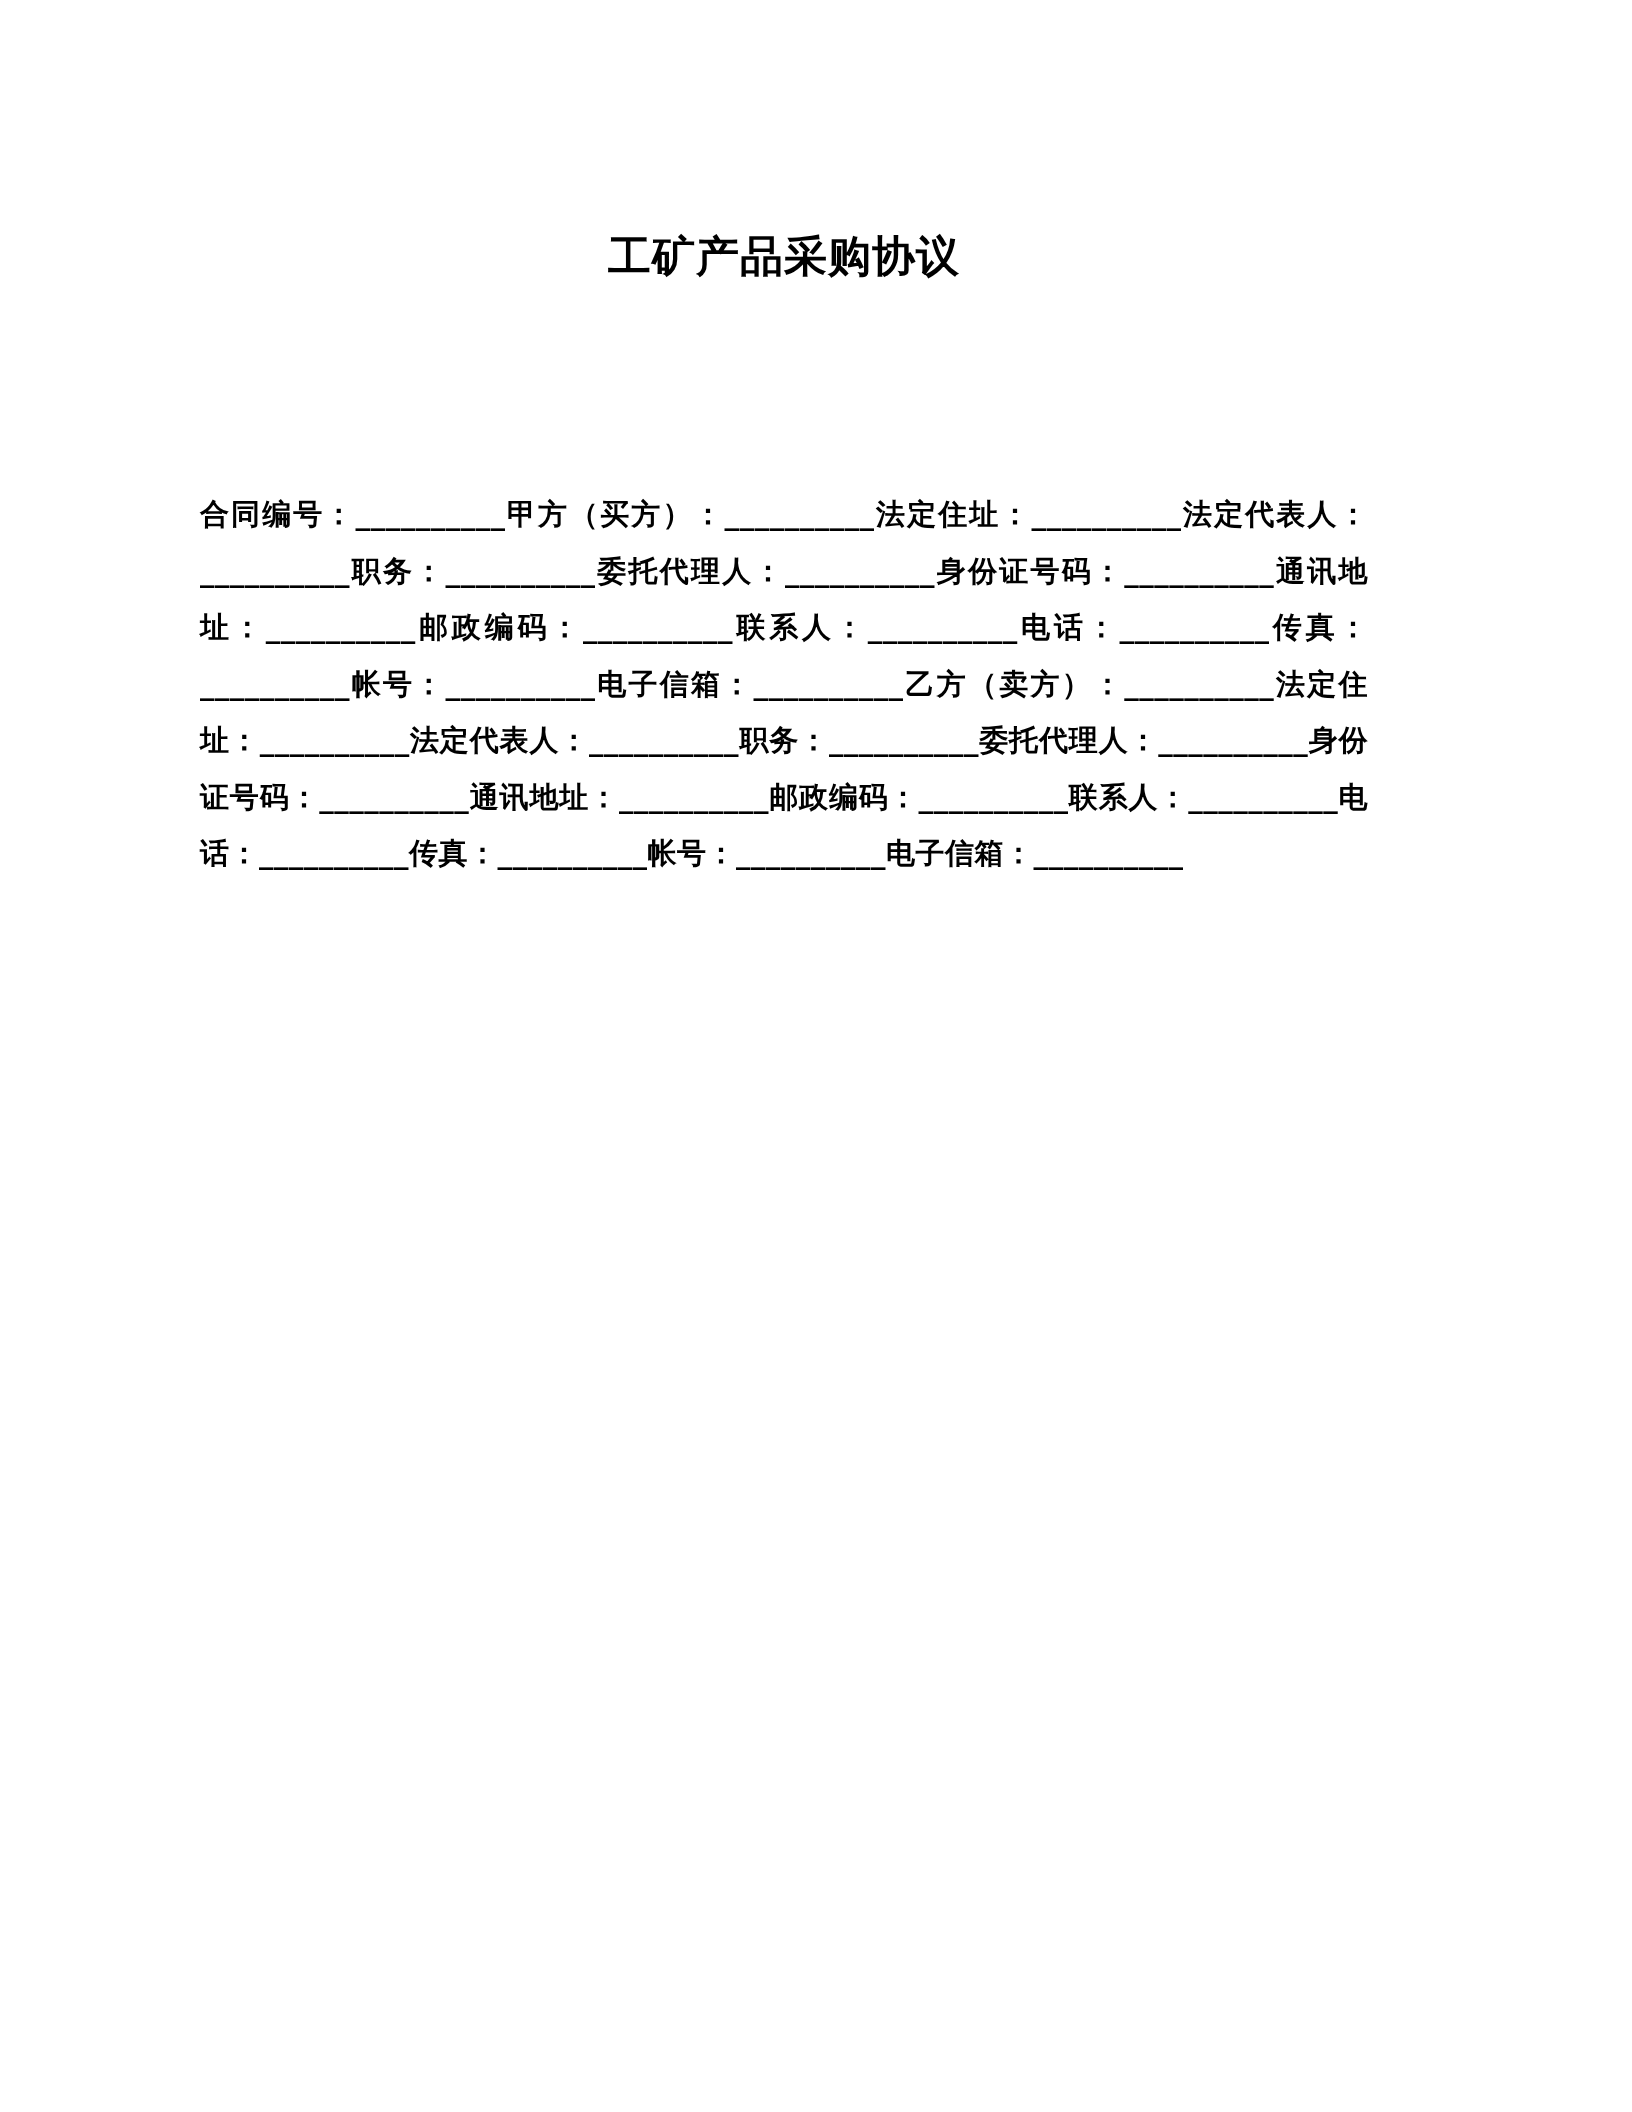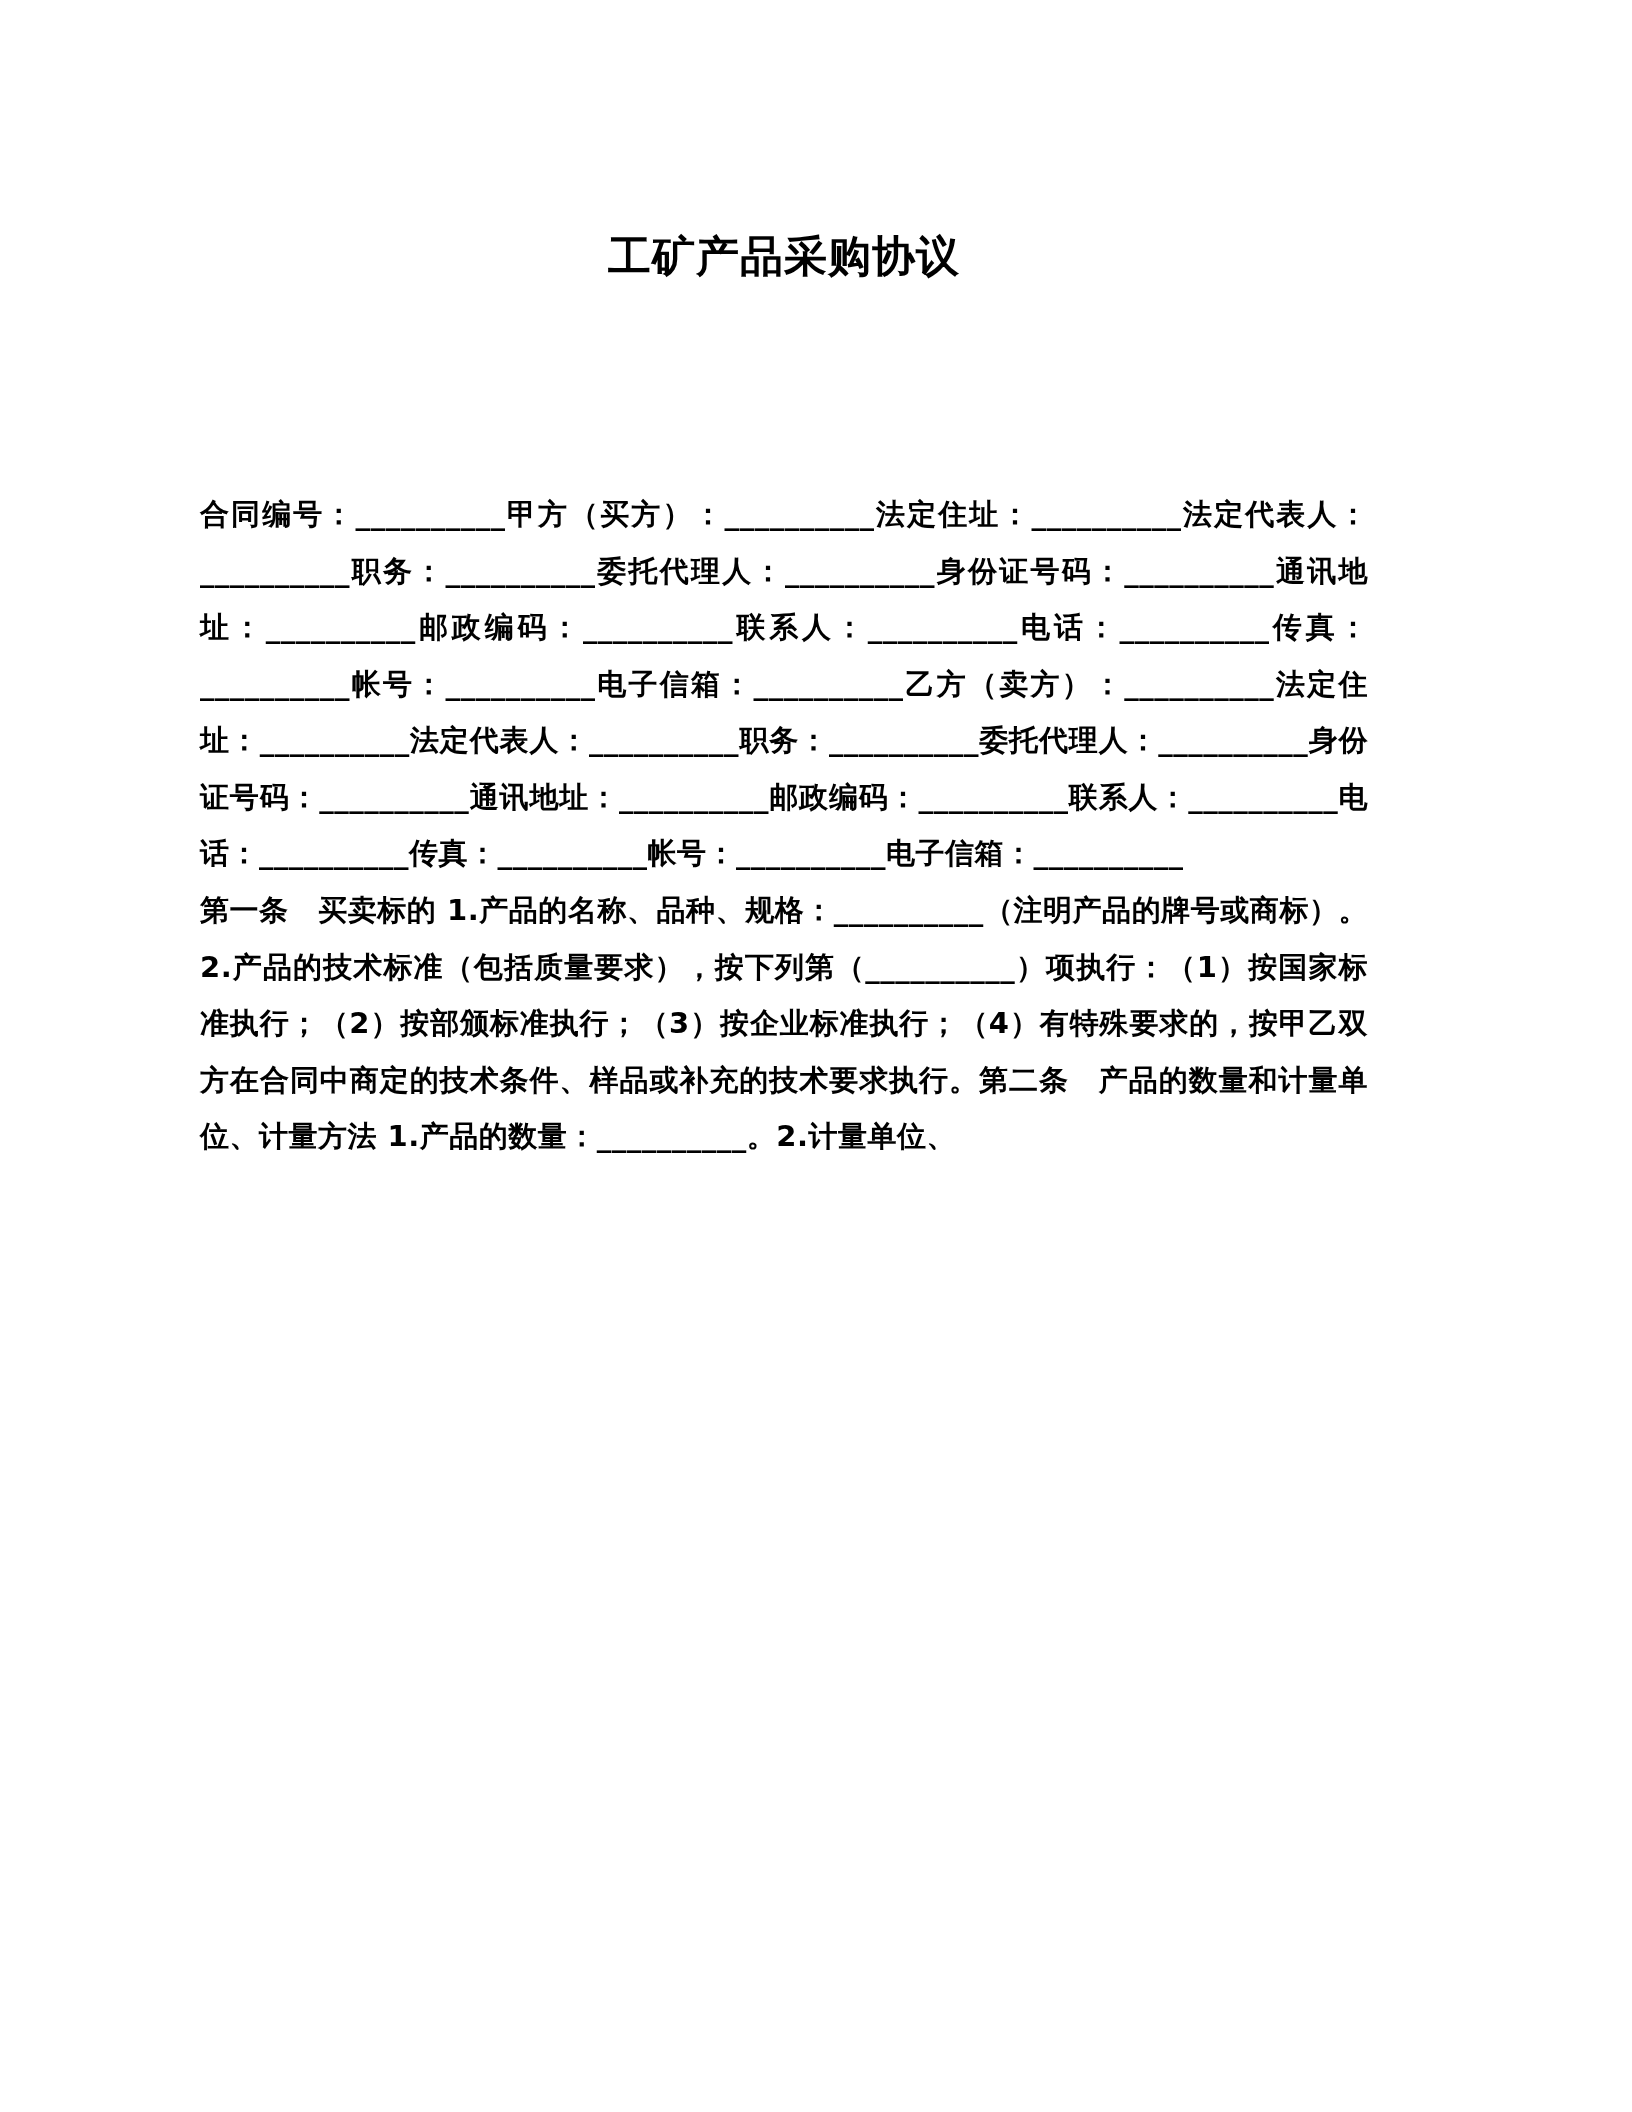"第一条 买卖标的" p { html: <p>第一条 买卖标的 1.产品的名称、品种、规格：__________（注明产品的牌号或商标）。2.产品的技术标准（包括质量要求），按下列第（__________）项执行：（1）按国家标准执行；（2）按部颁标准执行；（3）按企业标准执行；（4）有特殊要求的，按甲乙双方在合同中商定的技术条件、样品或补充的技术要求执行。第二条 产品的数量和计量单位、计量方法 1.产品的数量：__________。2.计量单位、</p> -> none }
